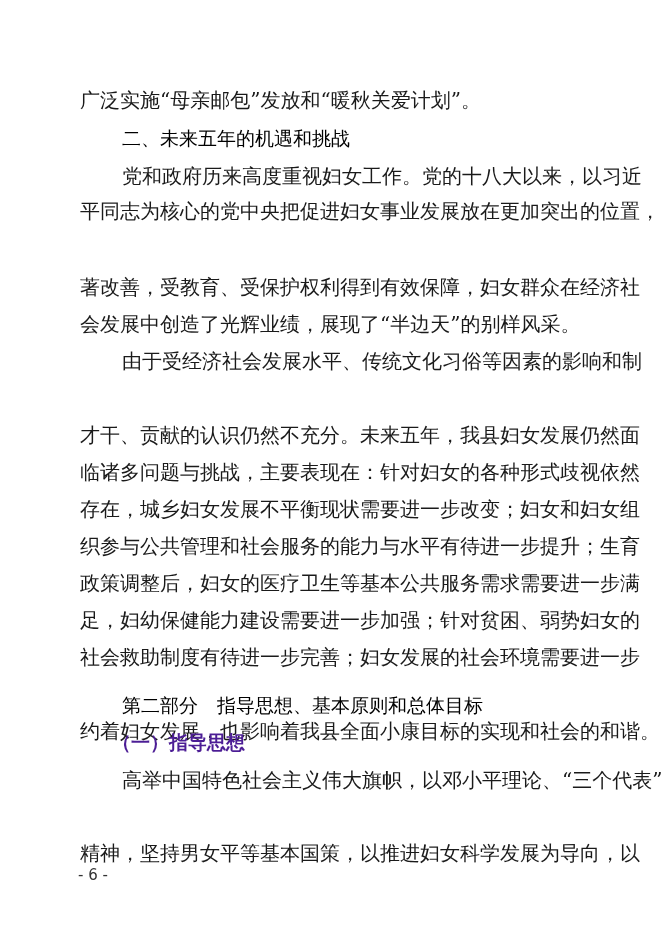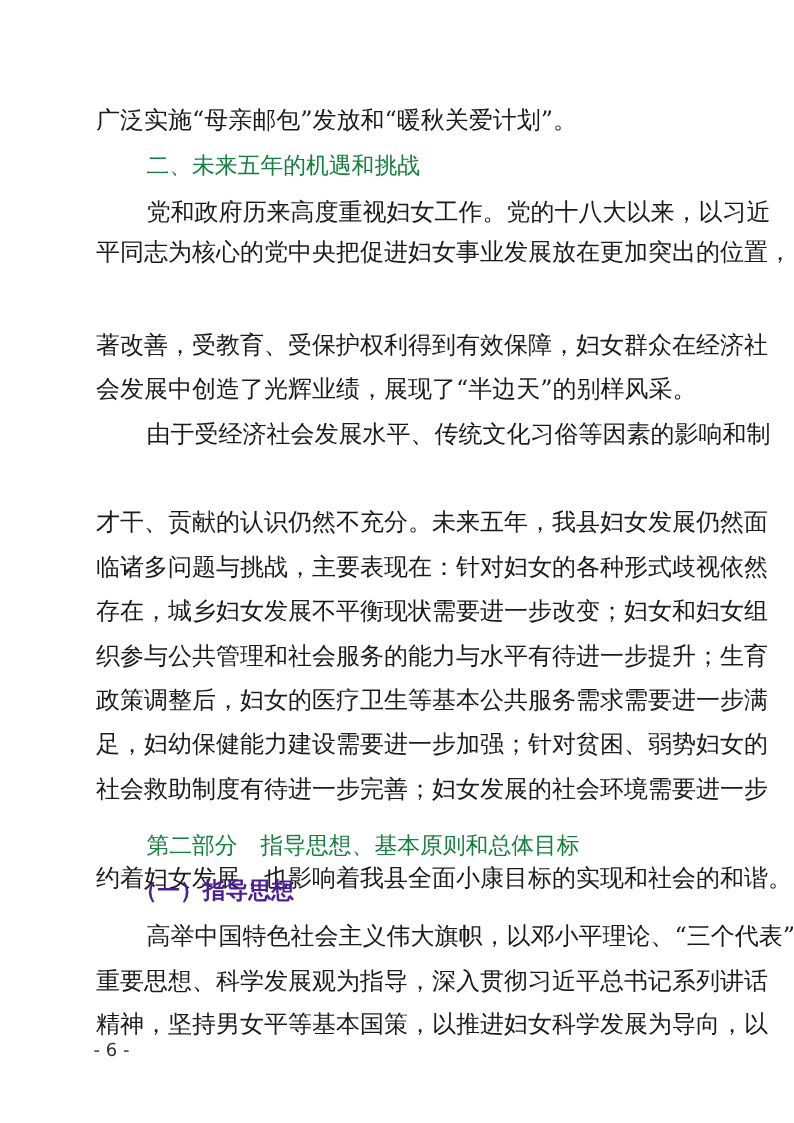"二、未来五年的机遇和挑战" .heading { color: #15803d -> #000000 }
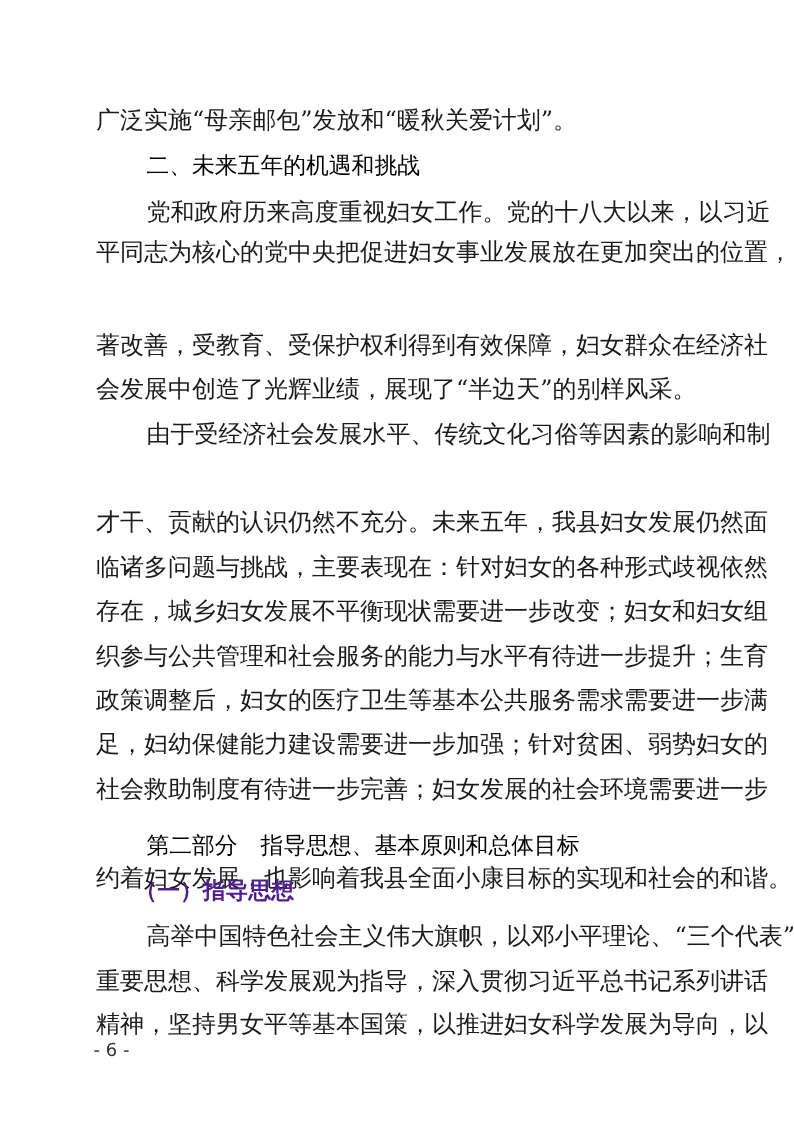"重要思想、科学发展观为指导，深入贯彻习近平总书记系列讲话" div.line { html: <div>重要思想、科学发展观为指导，深入贯彻习近平总书记系列讲话</div> -> none }
